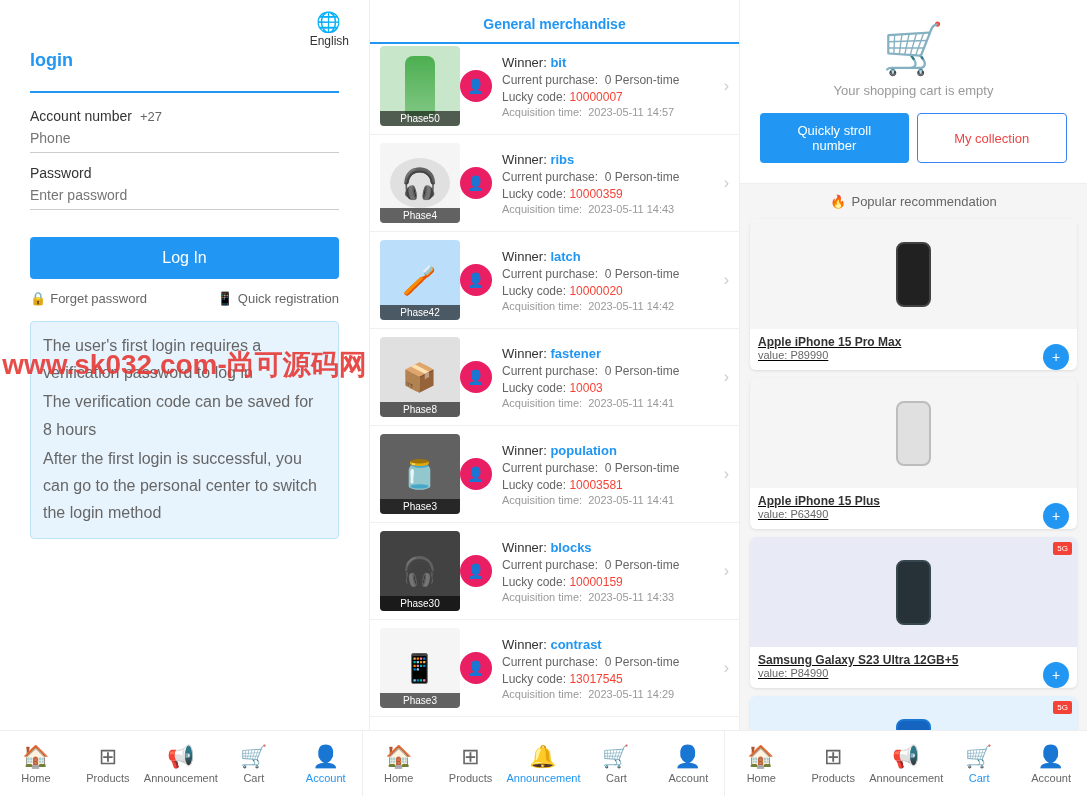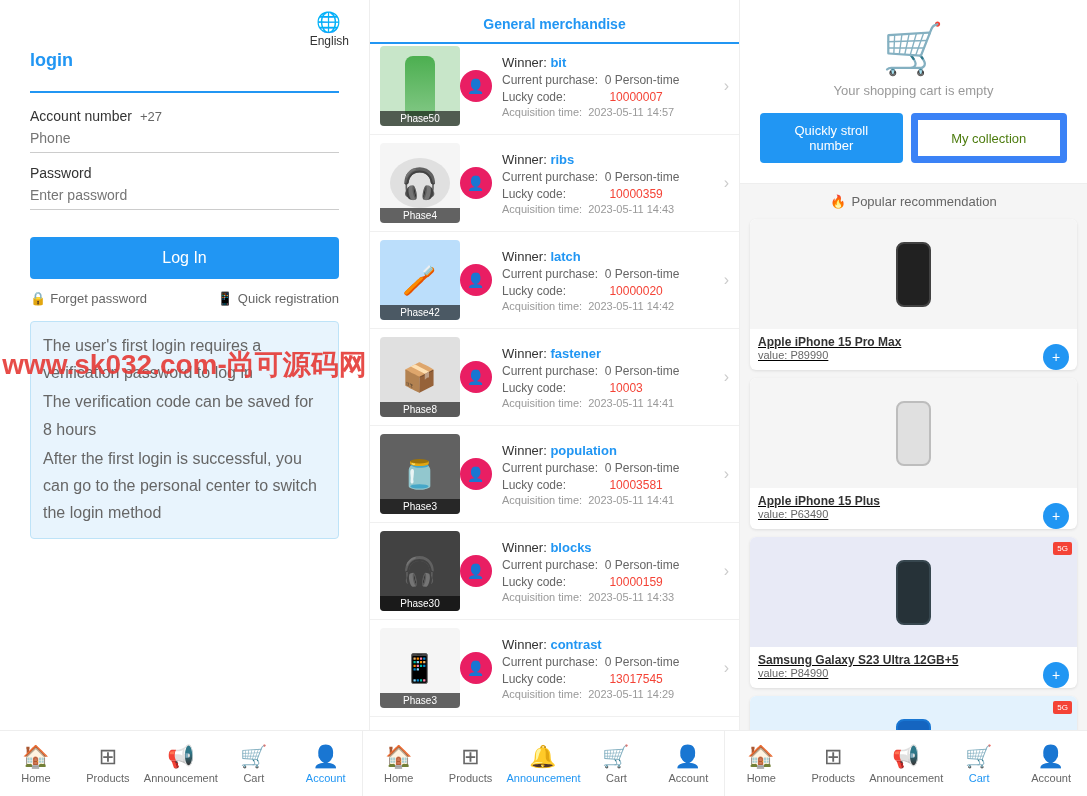"10000007" .lucky-code span { margin-left: 40px -> none }
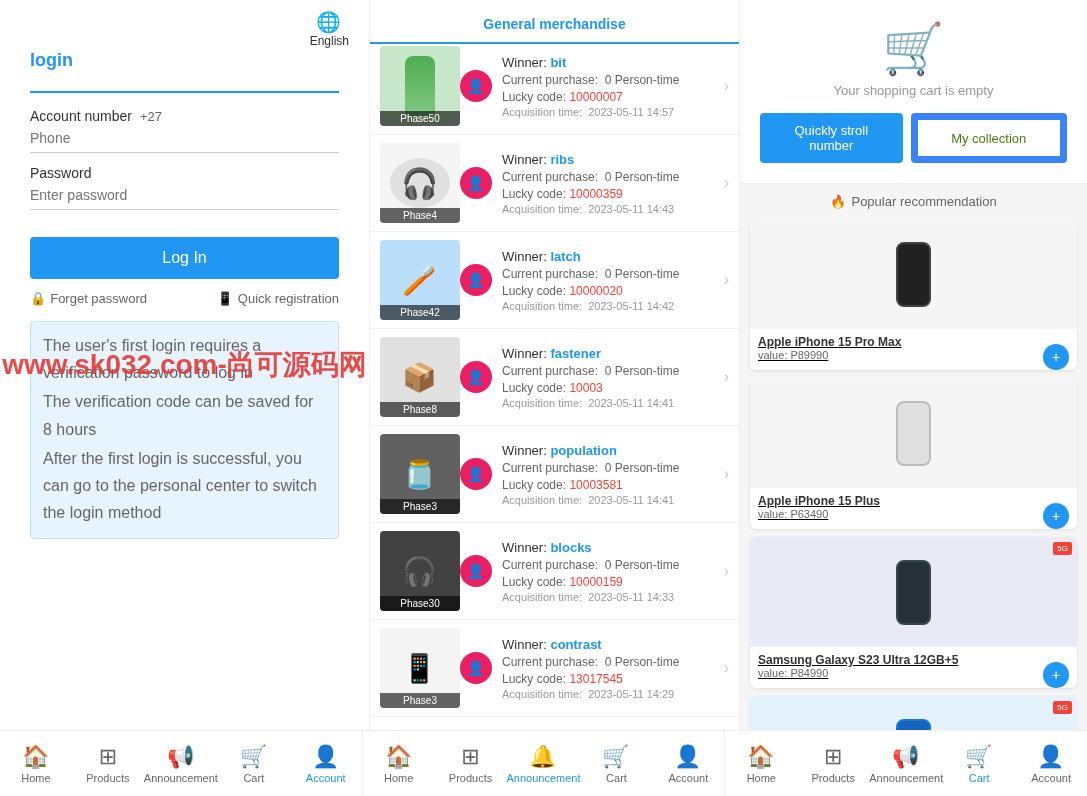"My collection" .btn-collection { border: 7px solid #3b82f6 -> 1px solid #3b82f6; color: #4d7c0f -> #ef4444 }
